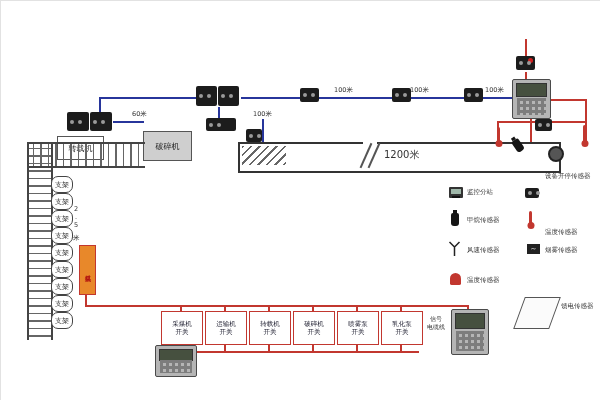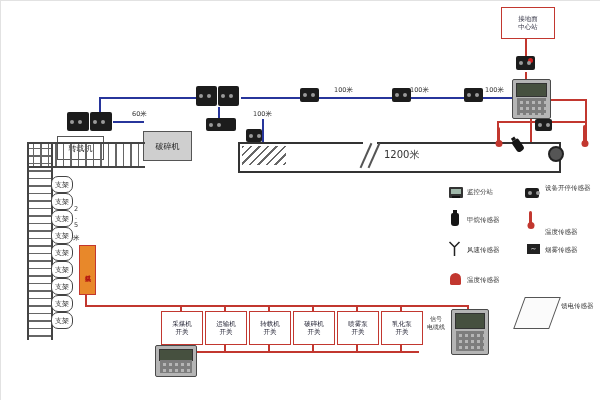"接地面" div.notebox { html: <div> <span>接地面</span> <span>中心站</span> </div> -> none }
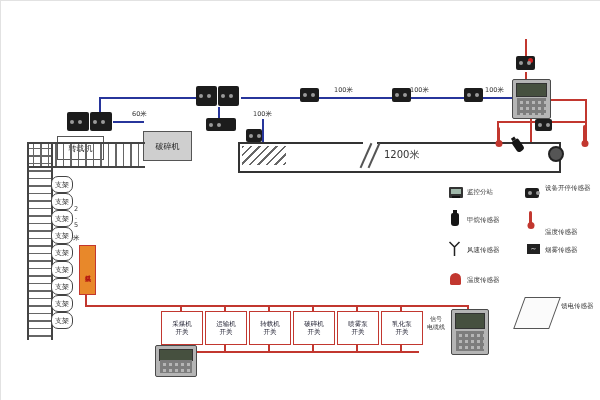"设备开停传感器" div.lg-label { top: 184px -> 172px }
